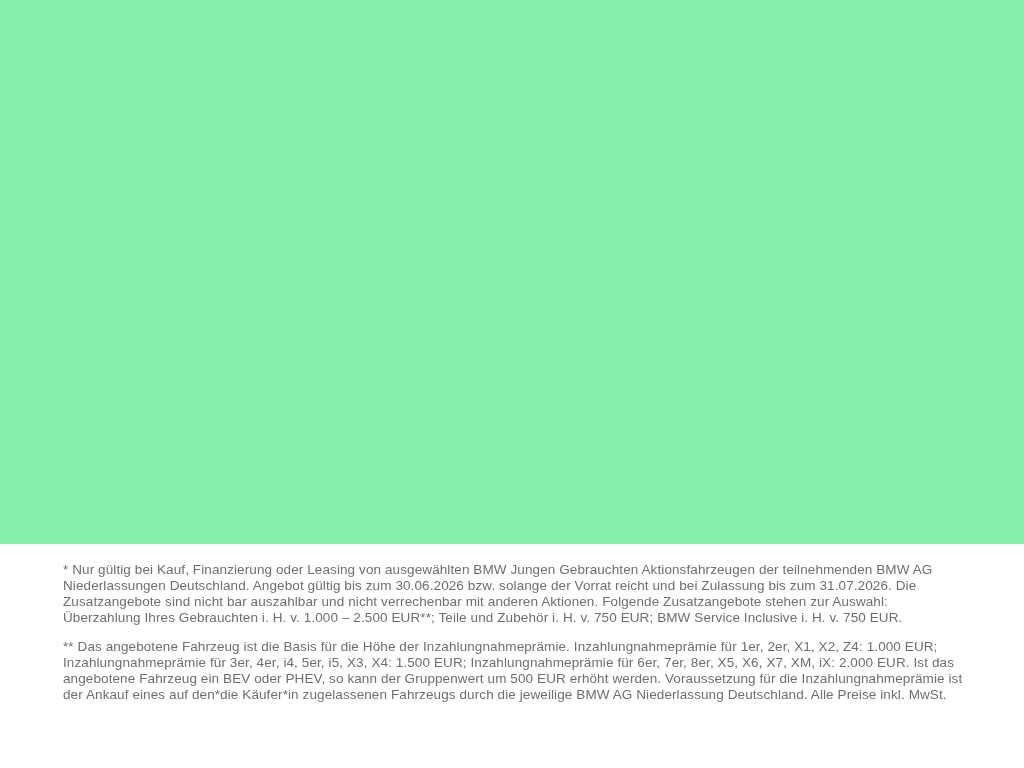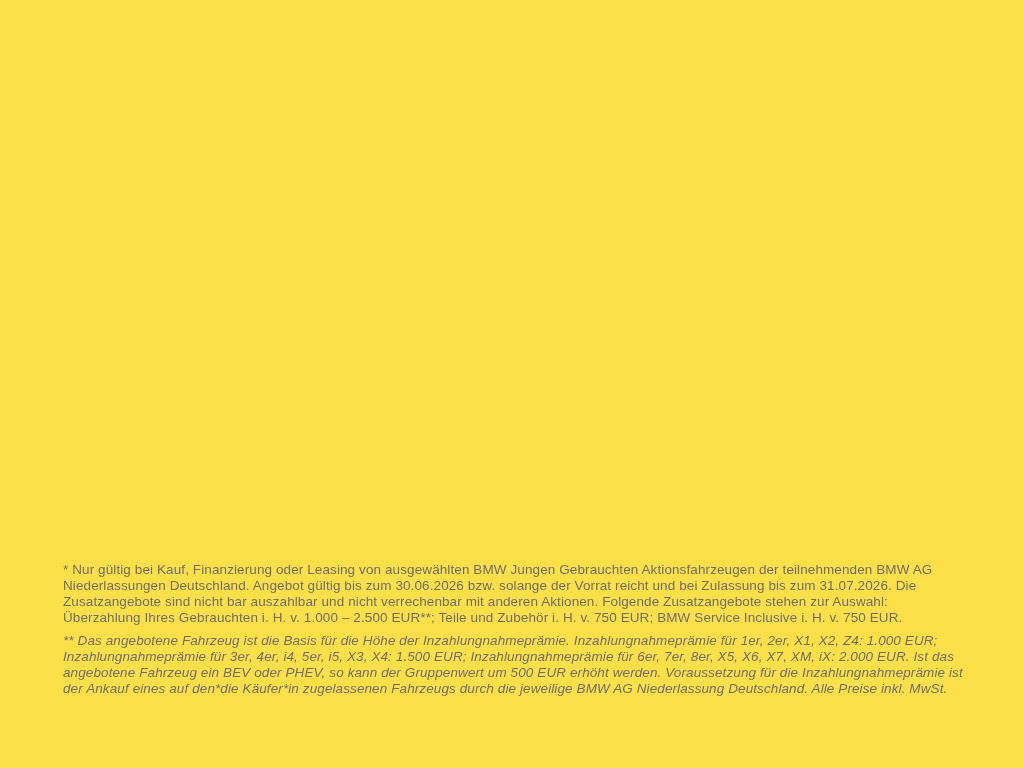"* Nur gültig bei Kauf," .page { background: #fde047 -> #86efac; height: 768px -> 544px }
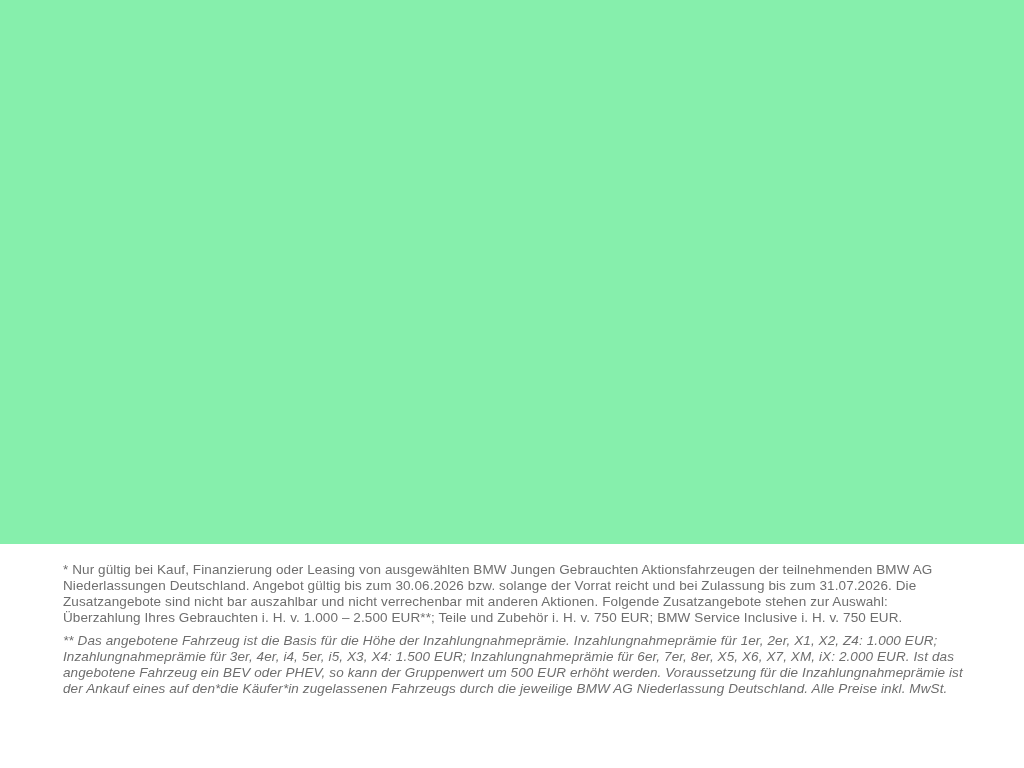"** Das angebotene Fahrzeug ist" .legal-disclaimer p + p { font-style: italic -> none; margin-top: 7px -> 13px }
